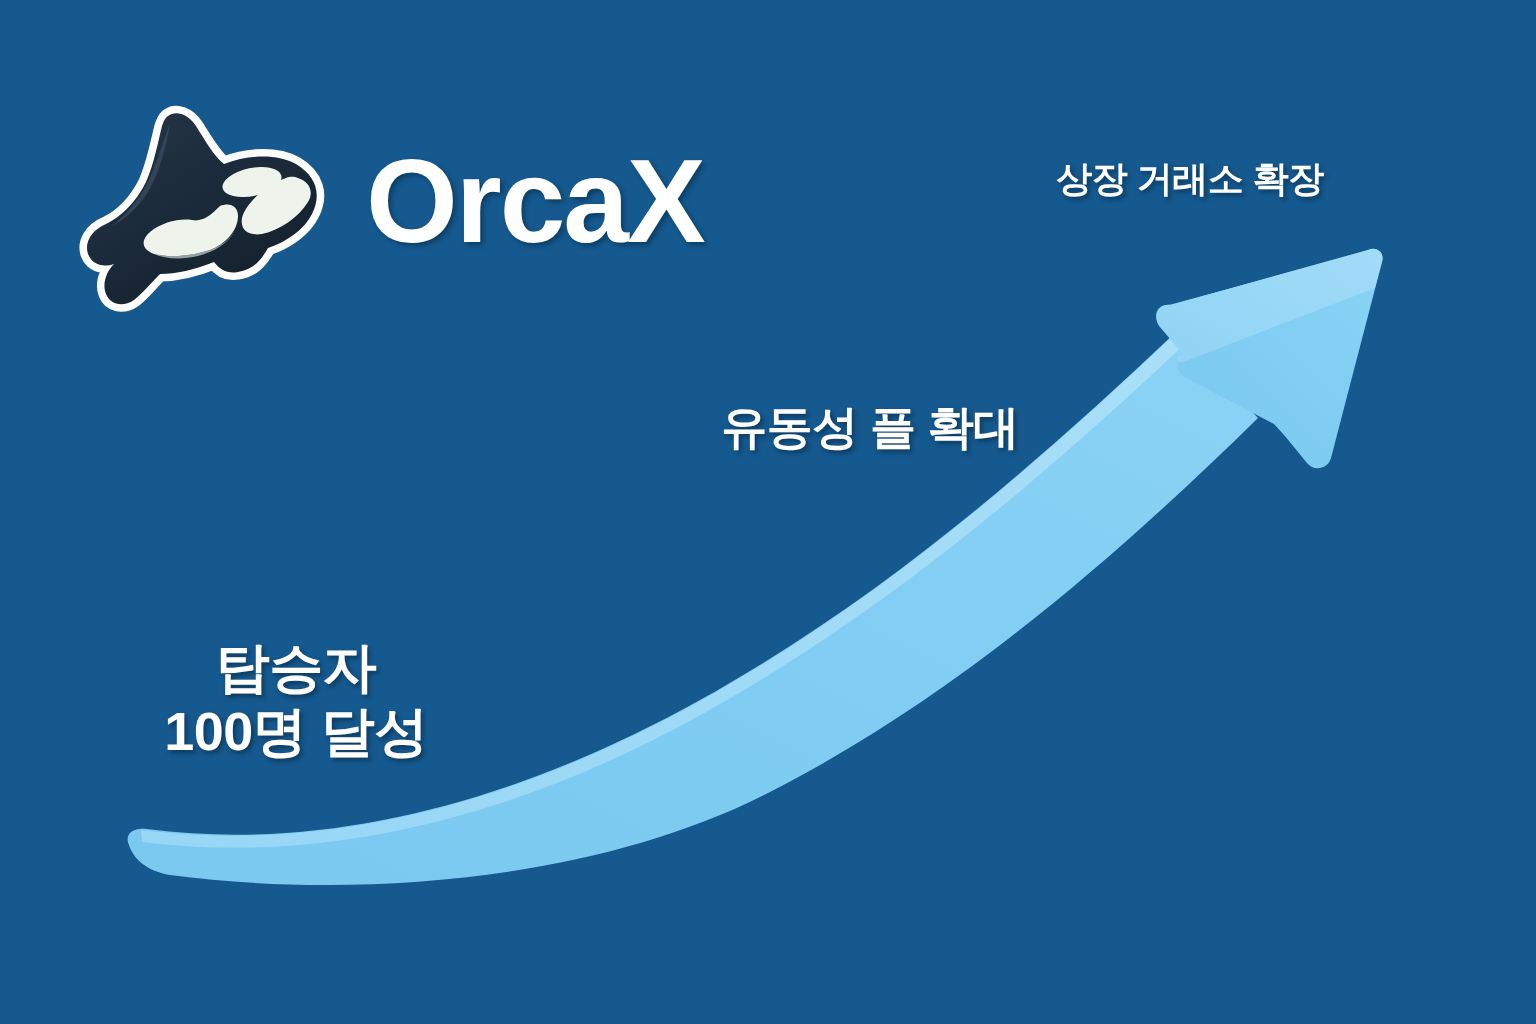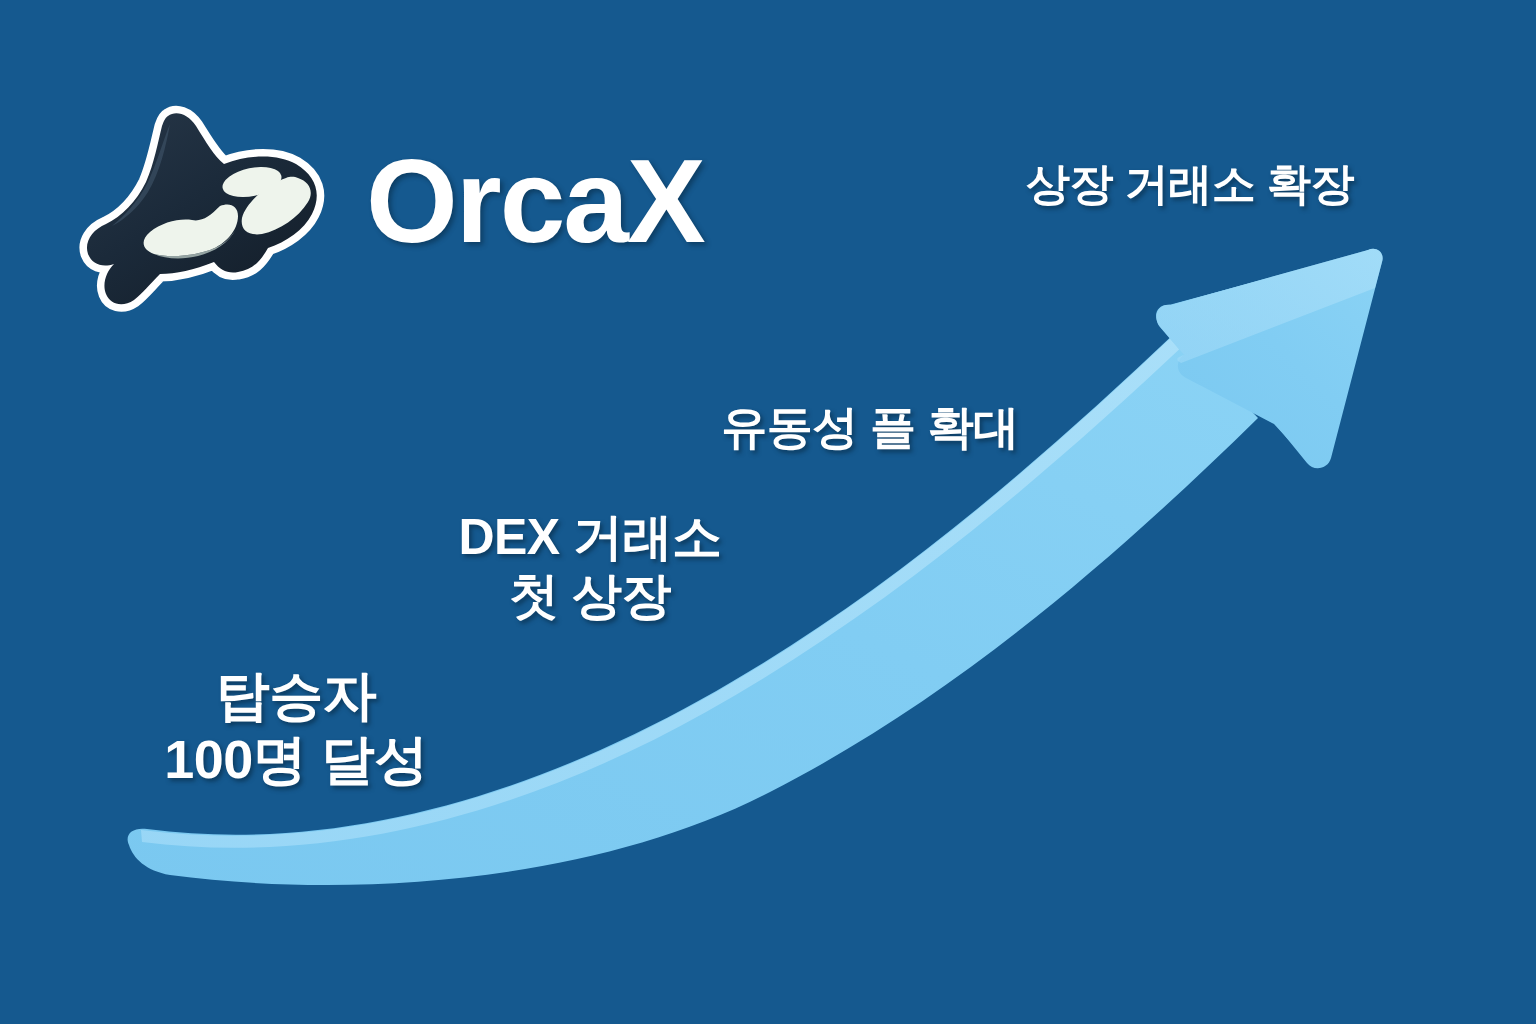"상장 거래소 확장" #milestone-4 { font-size: 44px -> 36px }
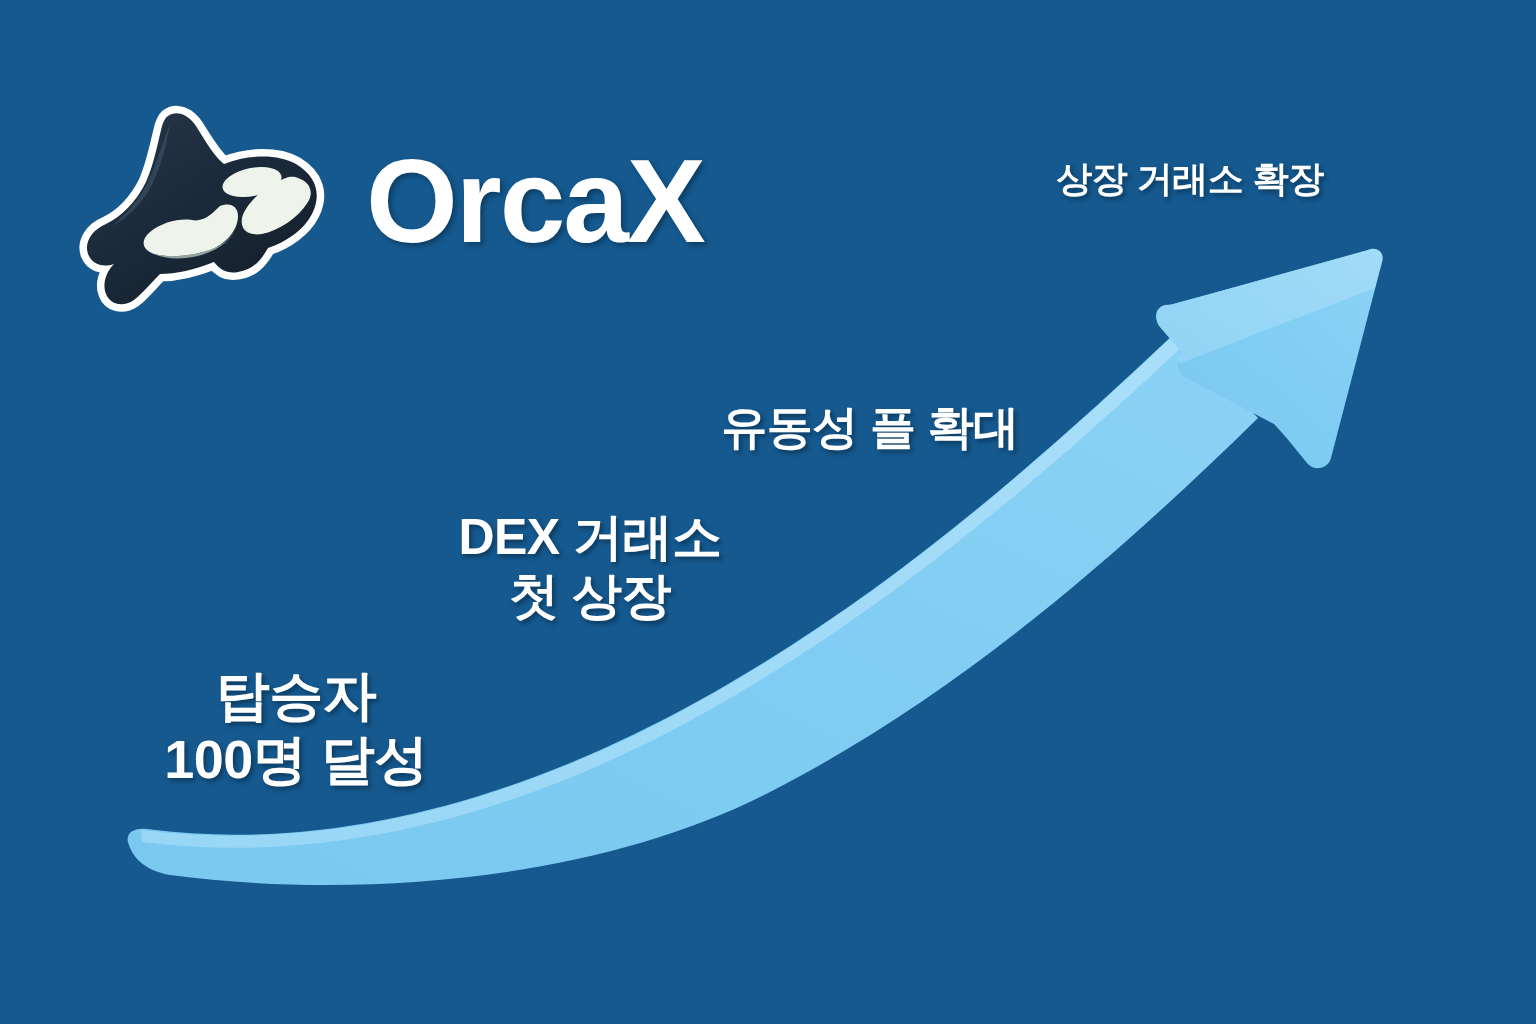"DEX 거래소" div.milestone { html: <div>DEX 거래소 첫 상장</div> -> none }
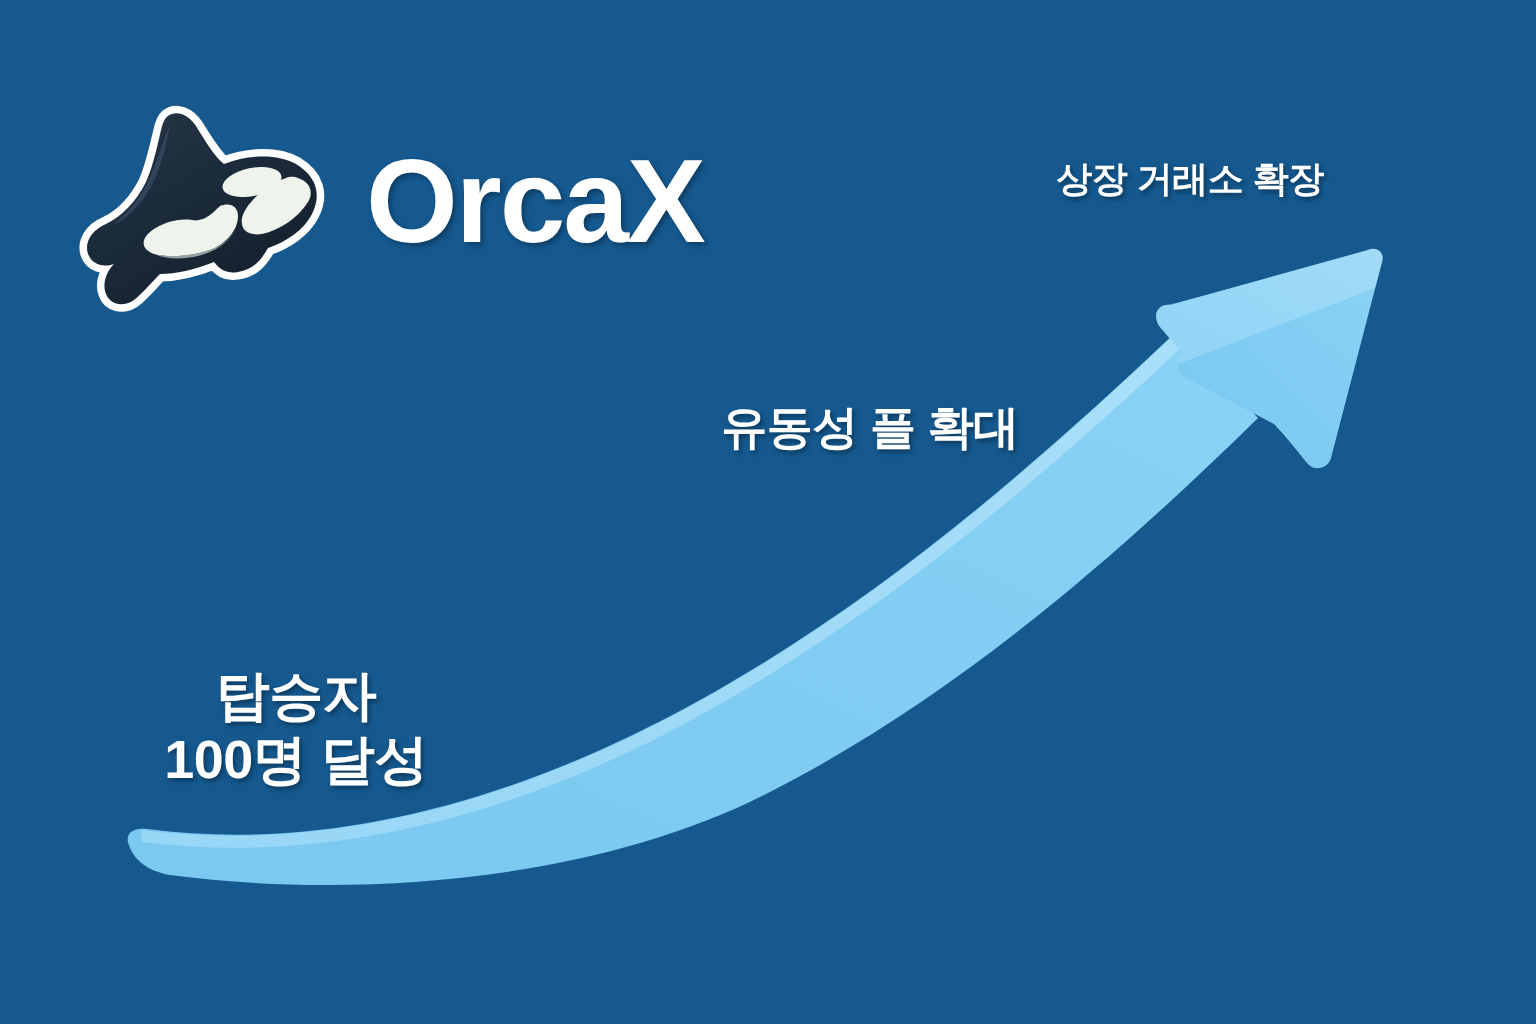"탑승자" #milestone-1 { margin-top: 28px -> none }
